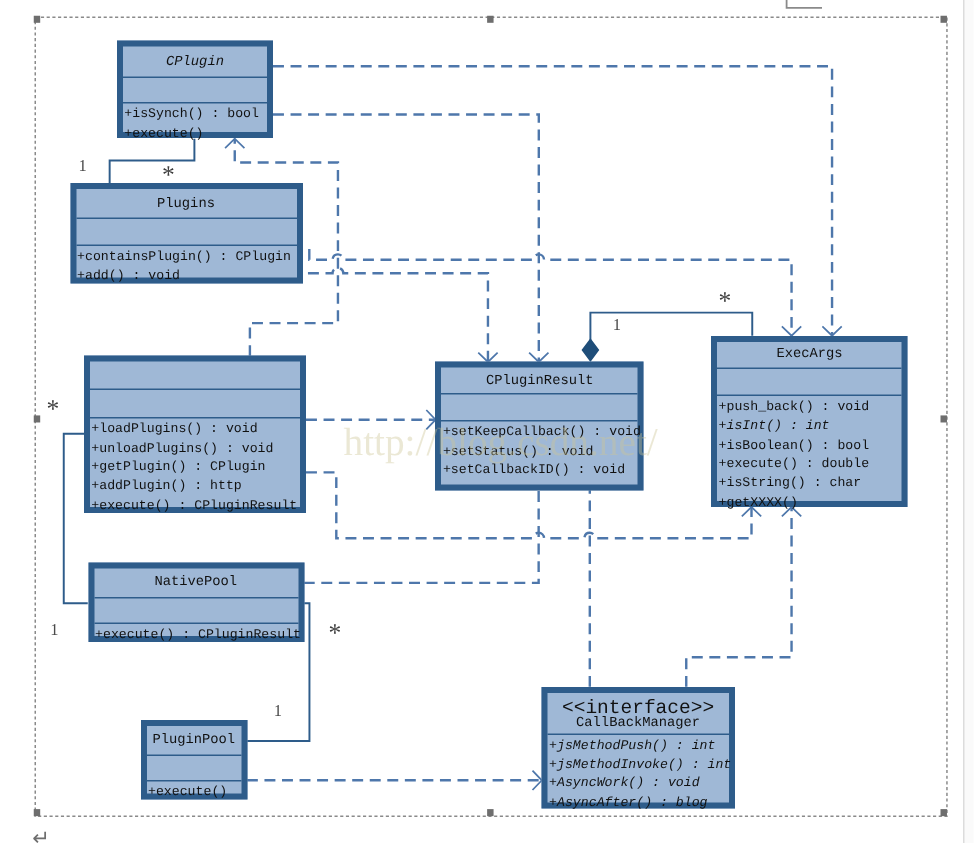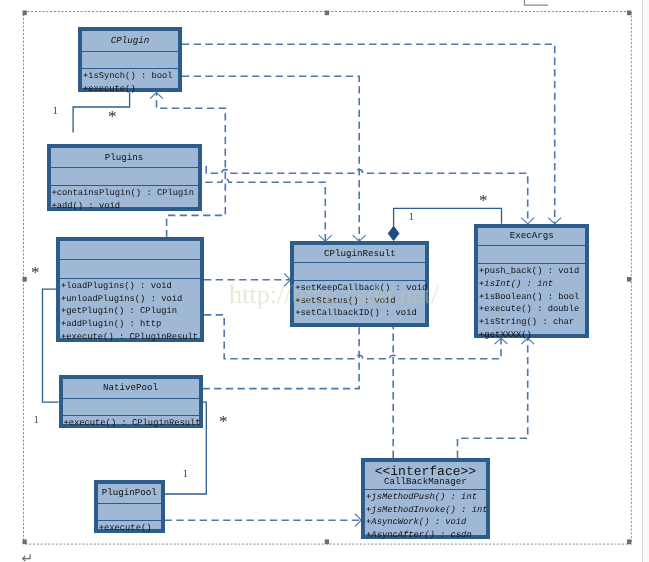"Plugins" div.uml-box { top: 144px -> 122px }
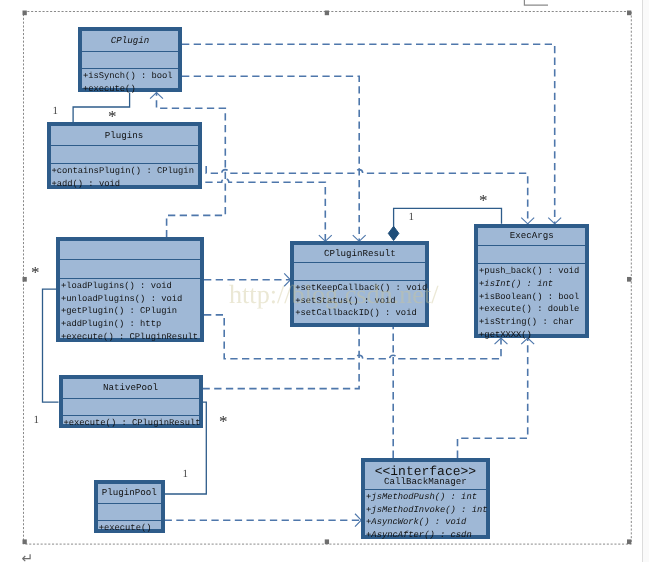"ExecArgs" div.uml-box { width: 115px -> 131px }
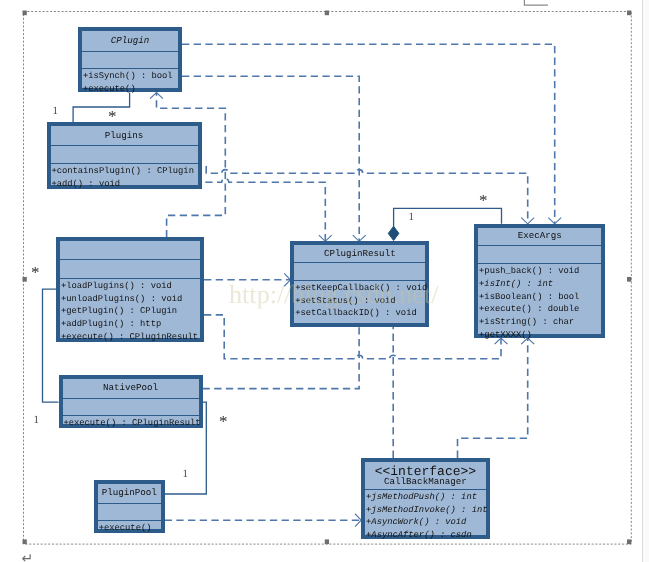"+AsyncAfter() : csdn" div.uml-row { text: csdn -> blog }
